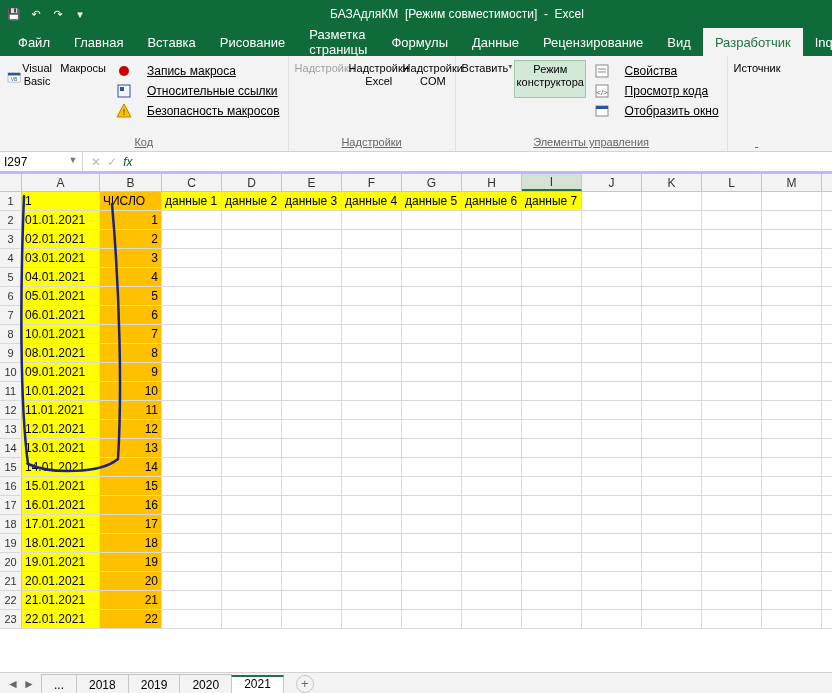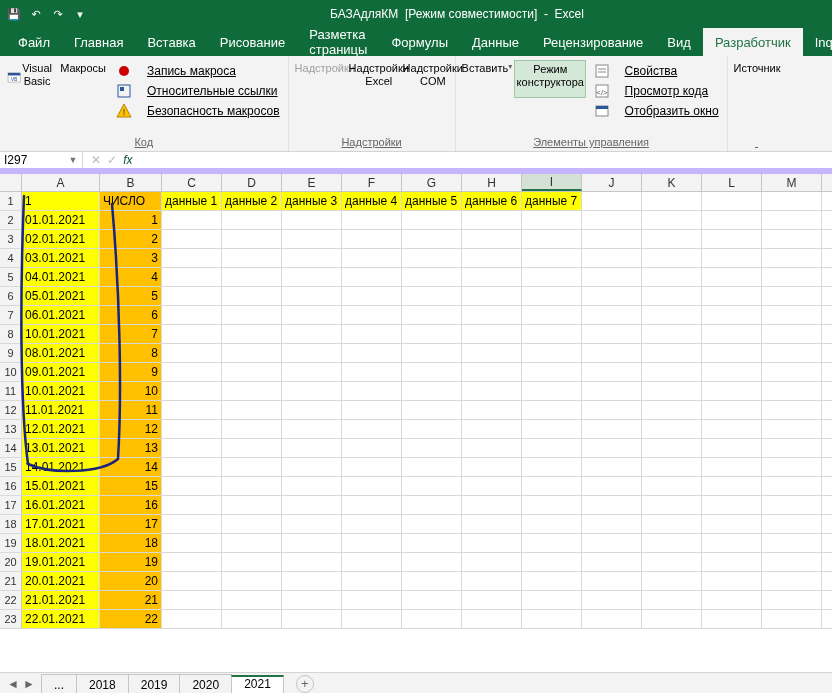"I297" .namebox-row { border-bottom: 6px solid #c4b5fd -> 3px solid #c4b5fd }
